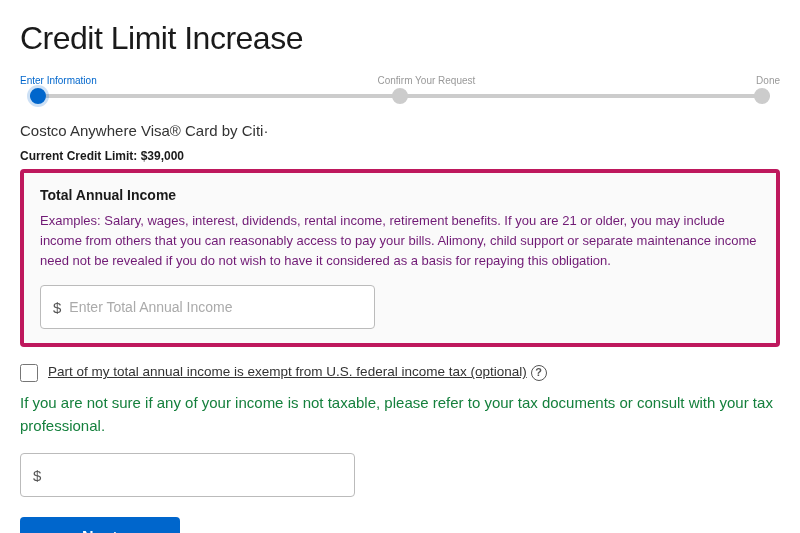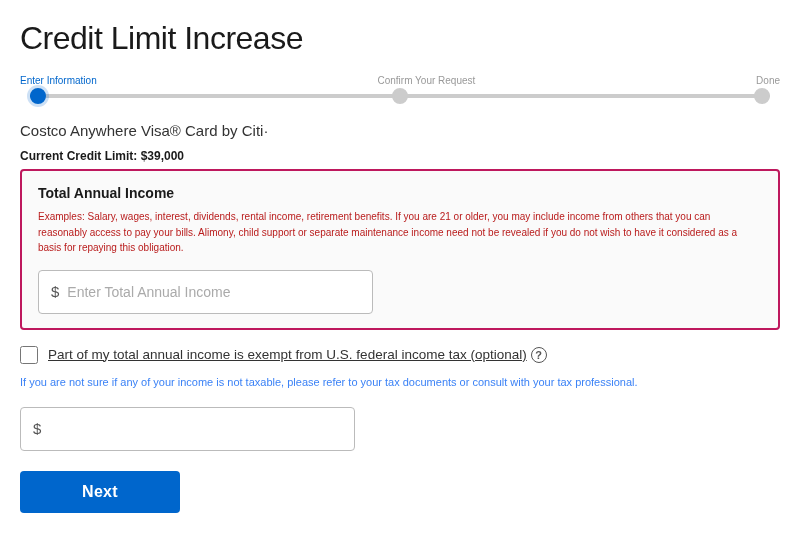"Total Annual Income" .section-box { border: 2px solid #be185d -> 4px solid #be185d }
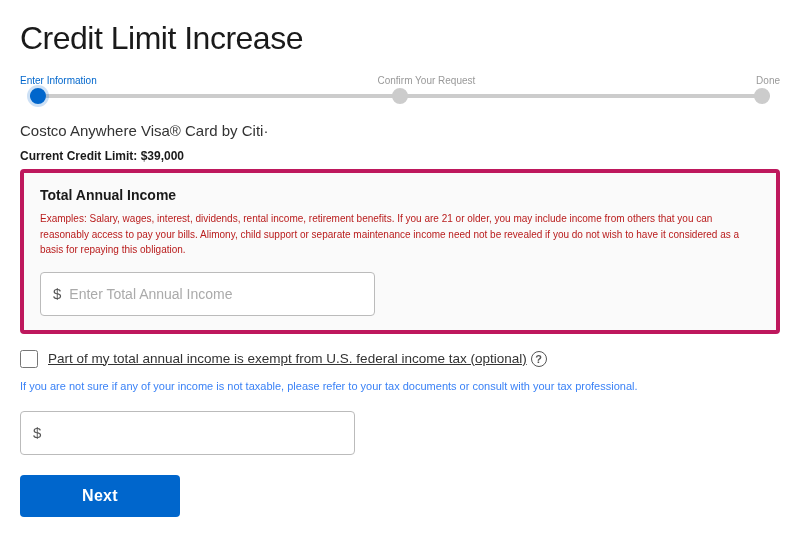"Examples: Salary, wages, interest," .section-description { color: #b91c1c -> #701a75; font-size: 10px -> 13px }
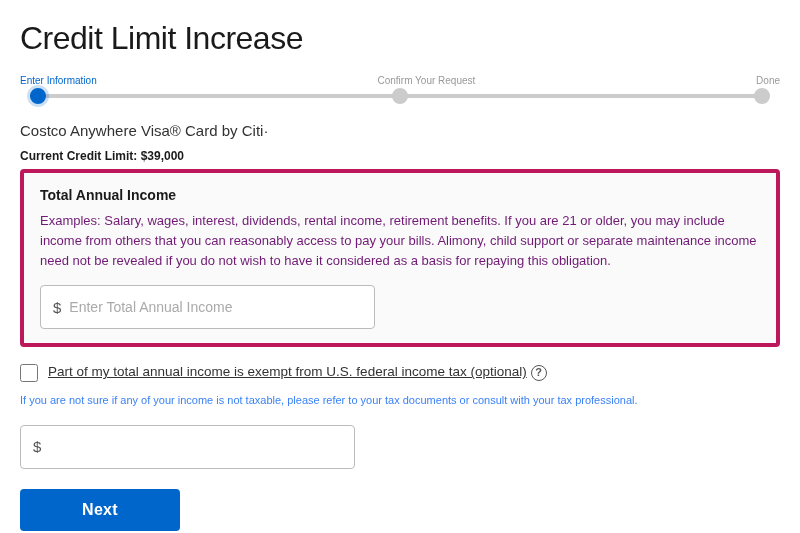"If you are not sure" .tax-info-text { color: #3b82f6 -> #15803d; font-size: 11px -> 15px }
